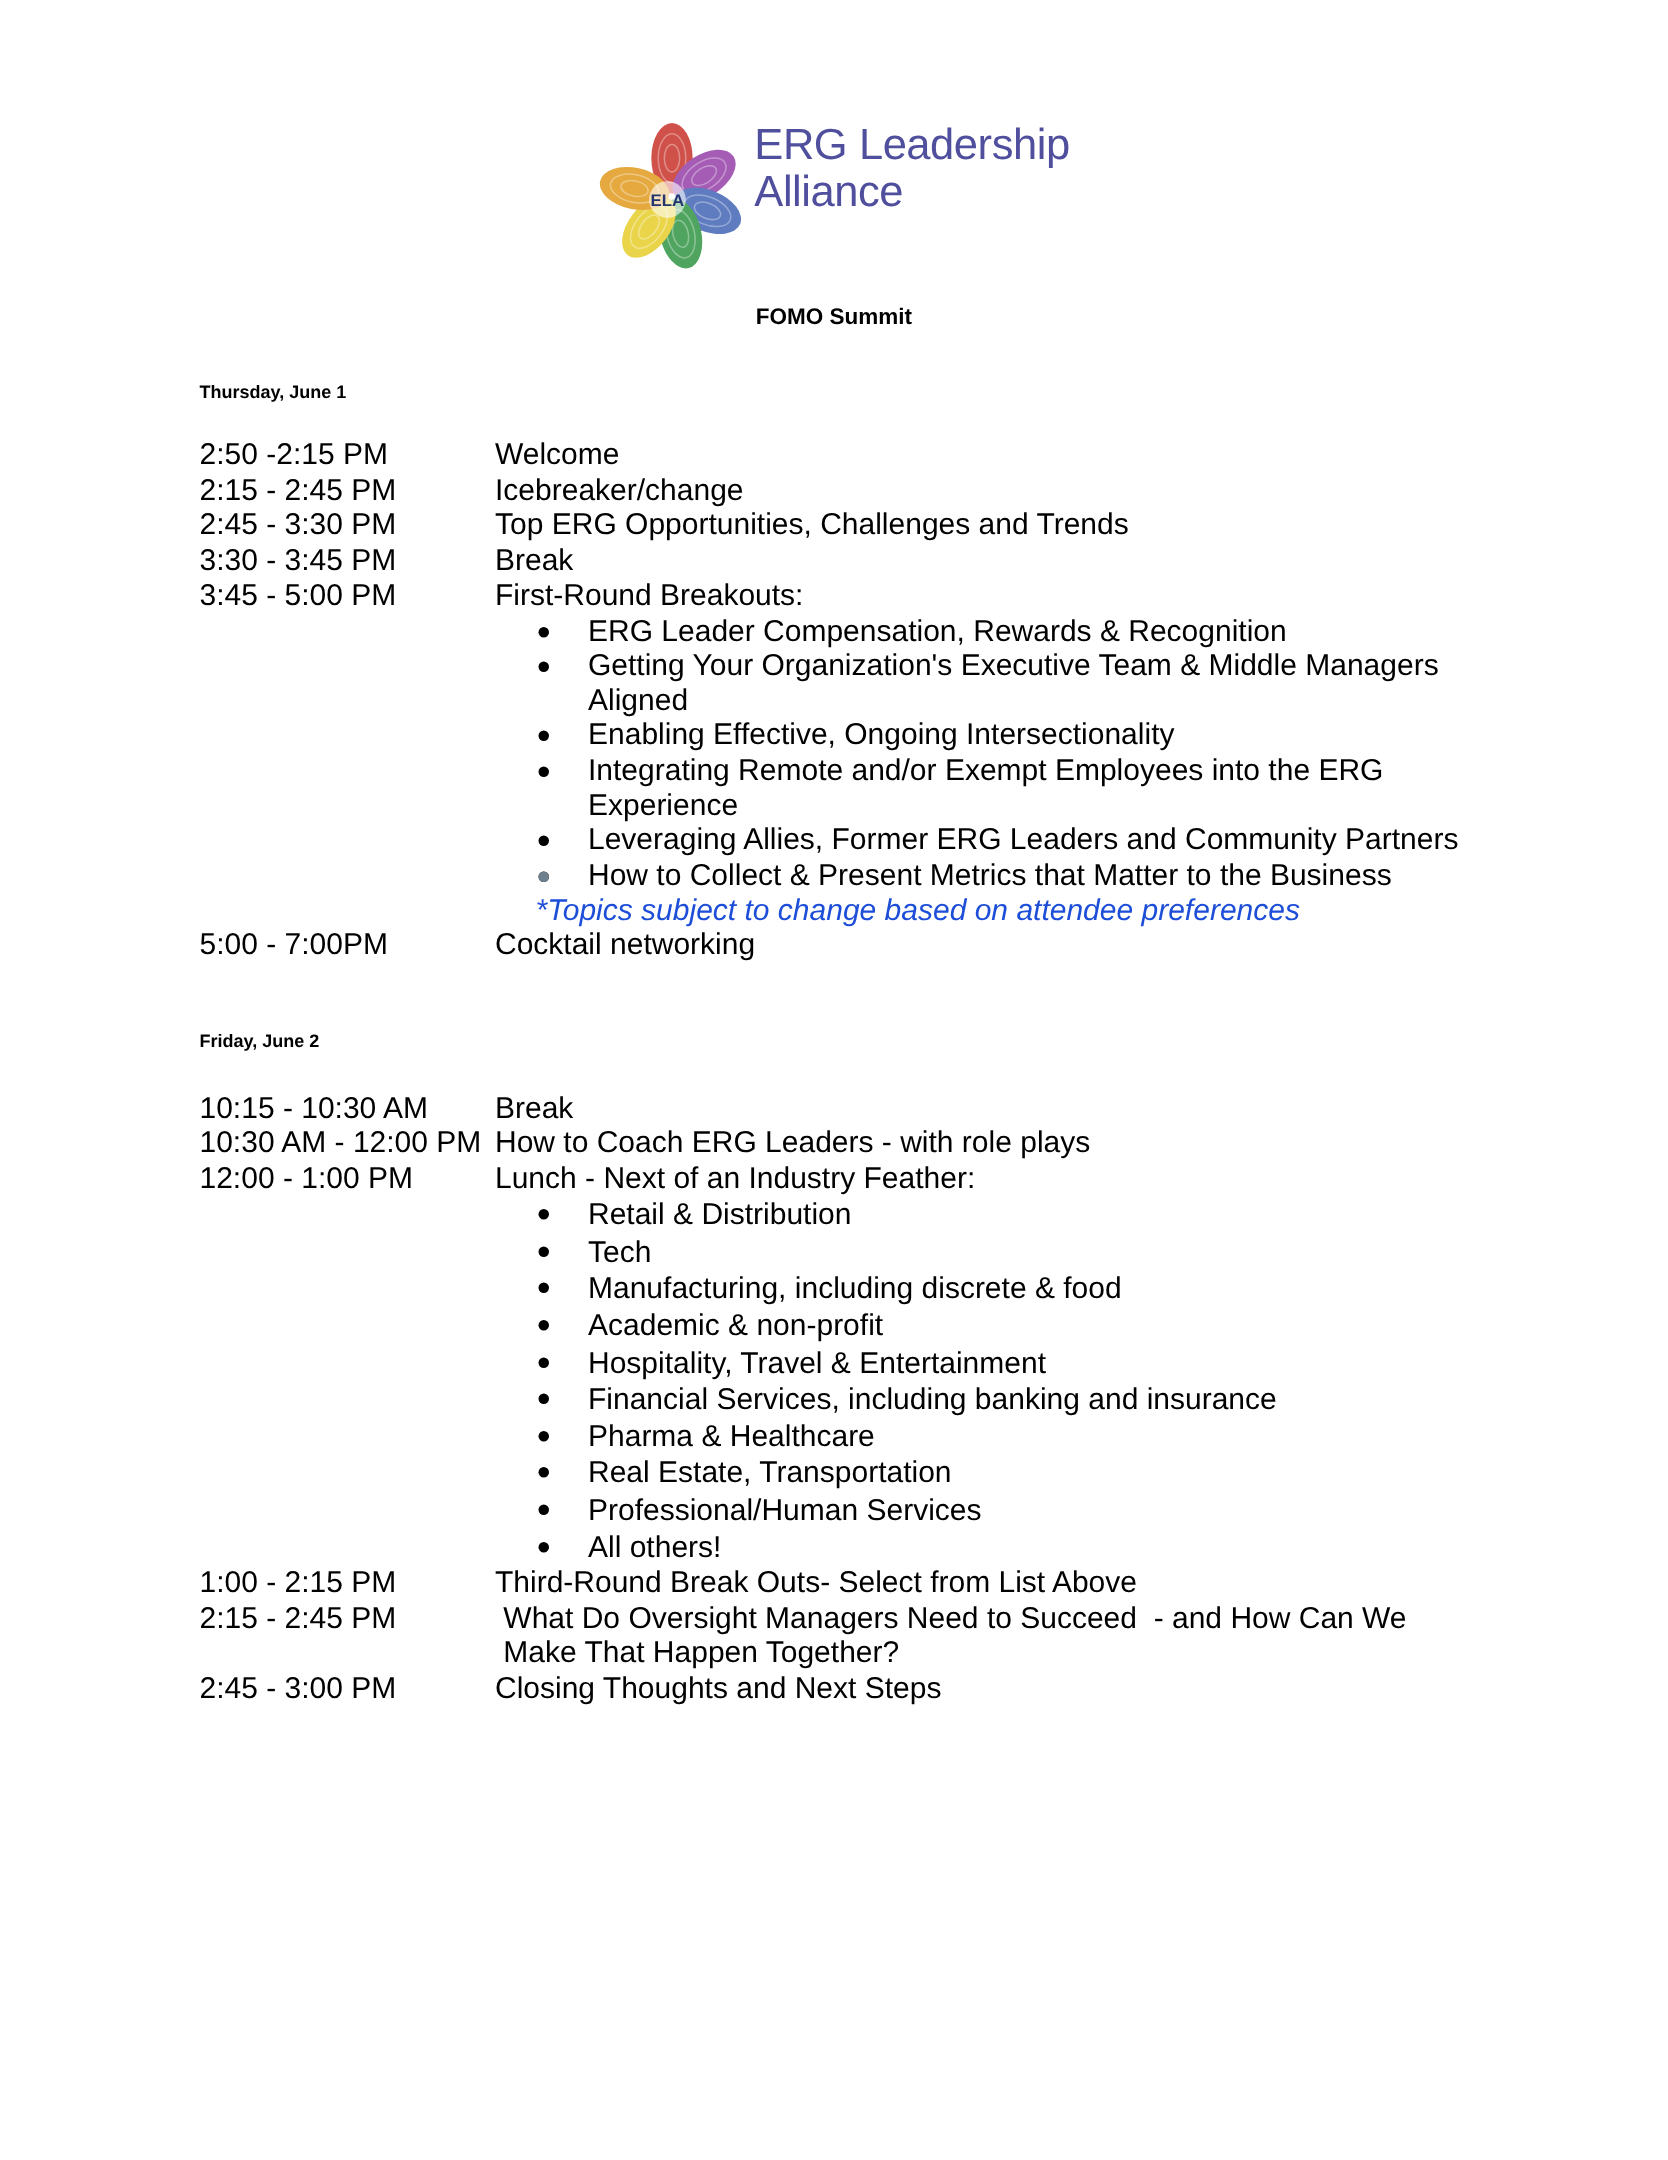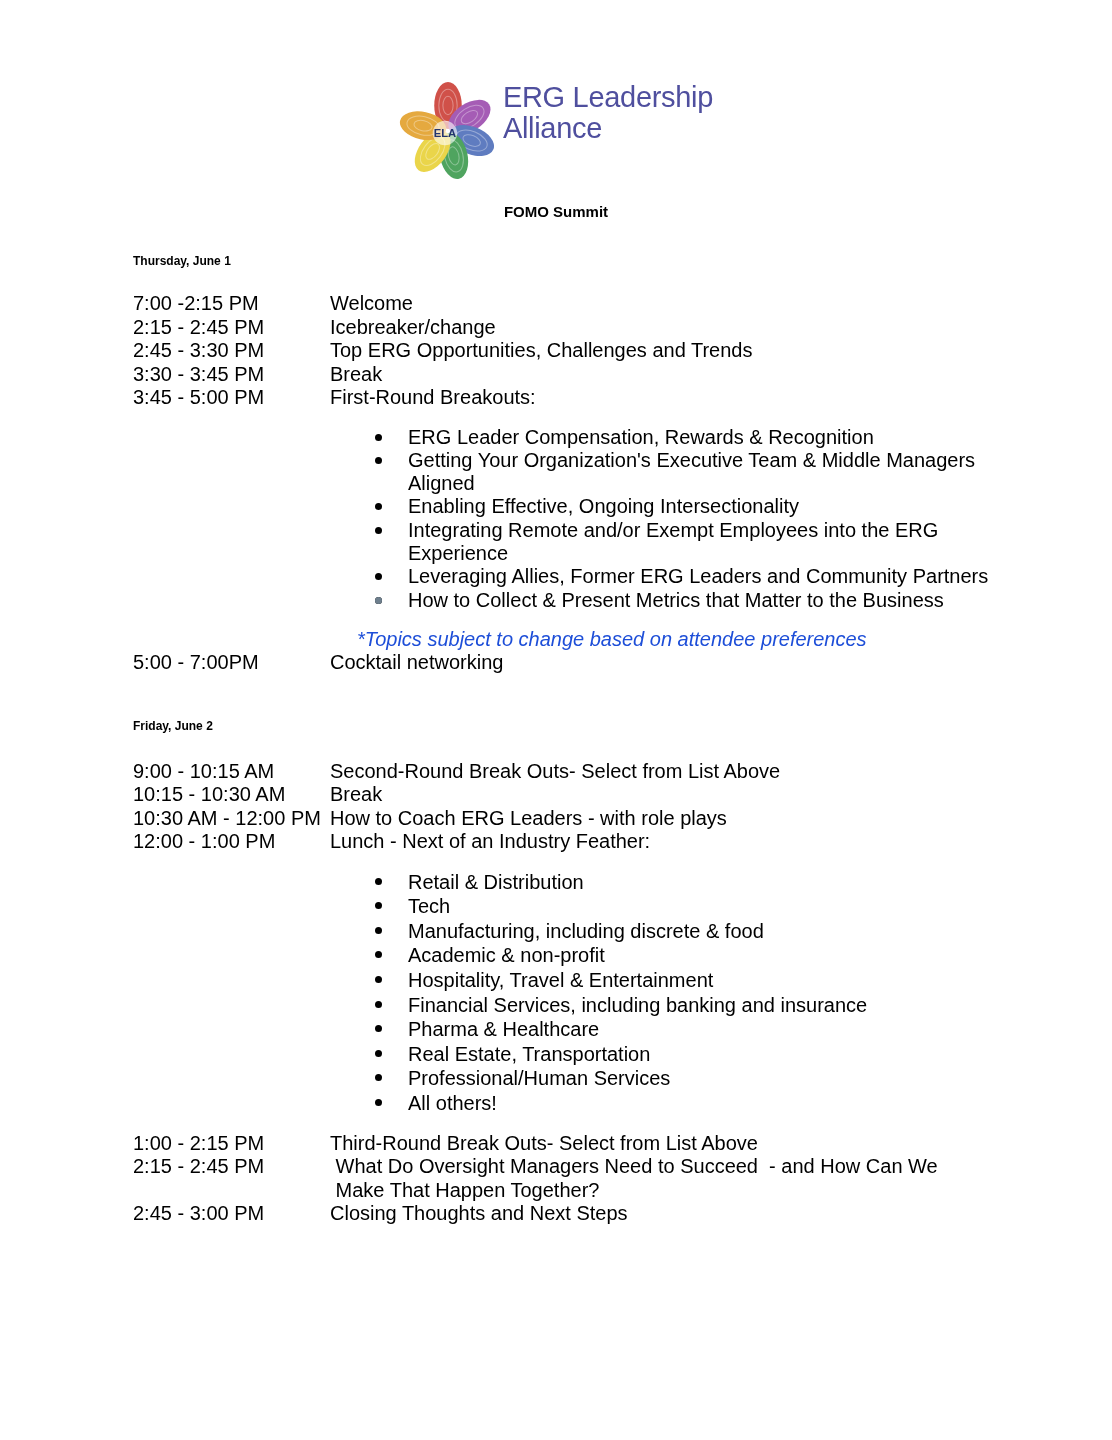"7:00 -2:15 PM" span.time-cell { text: 7:00 -> 2:50 }
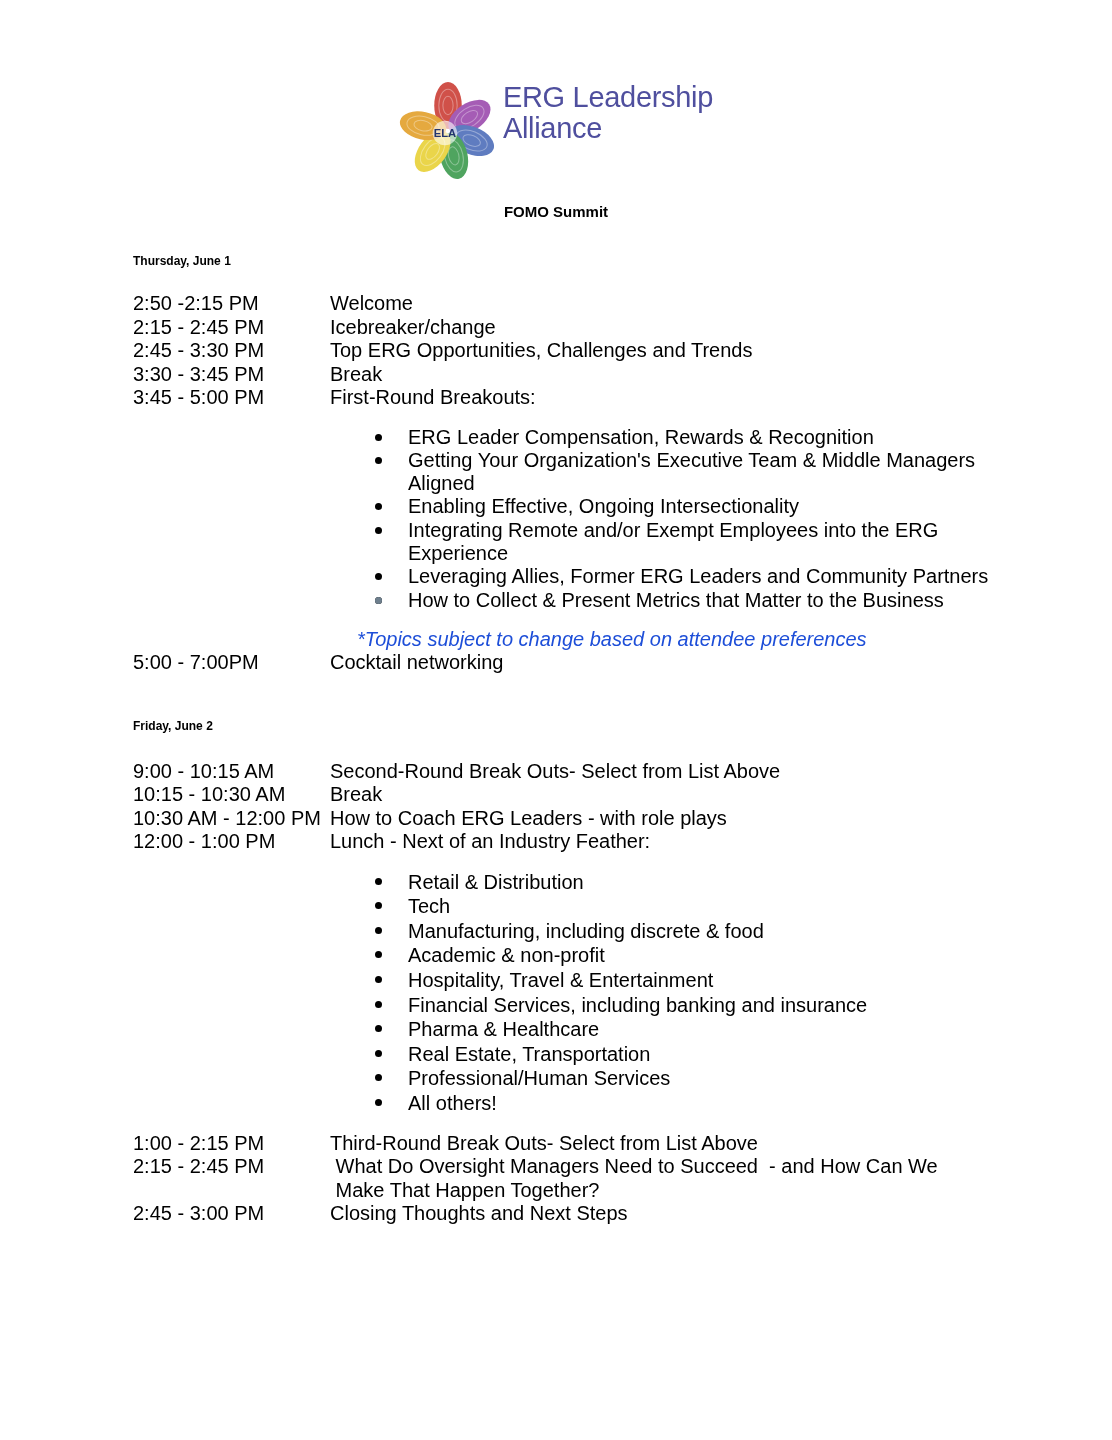"ERG Leader Compensation, Rewards &" .bullets { margin: 16px -> 0 }
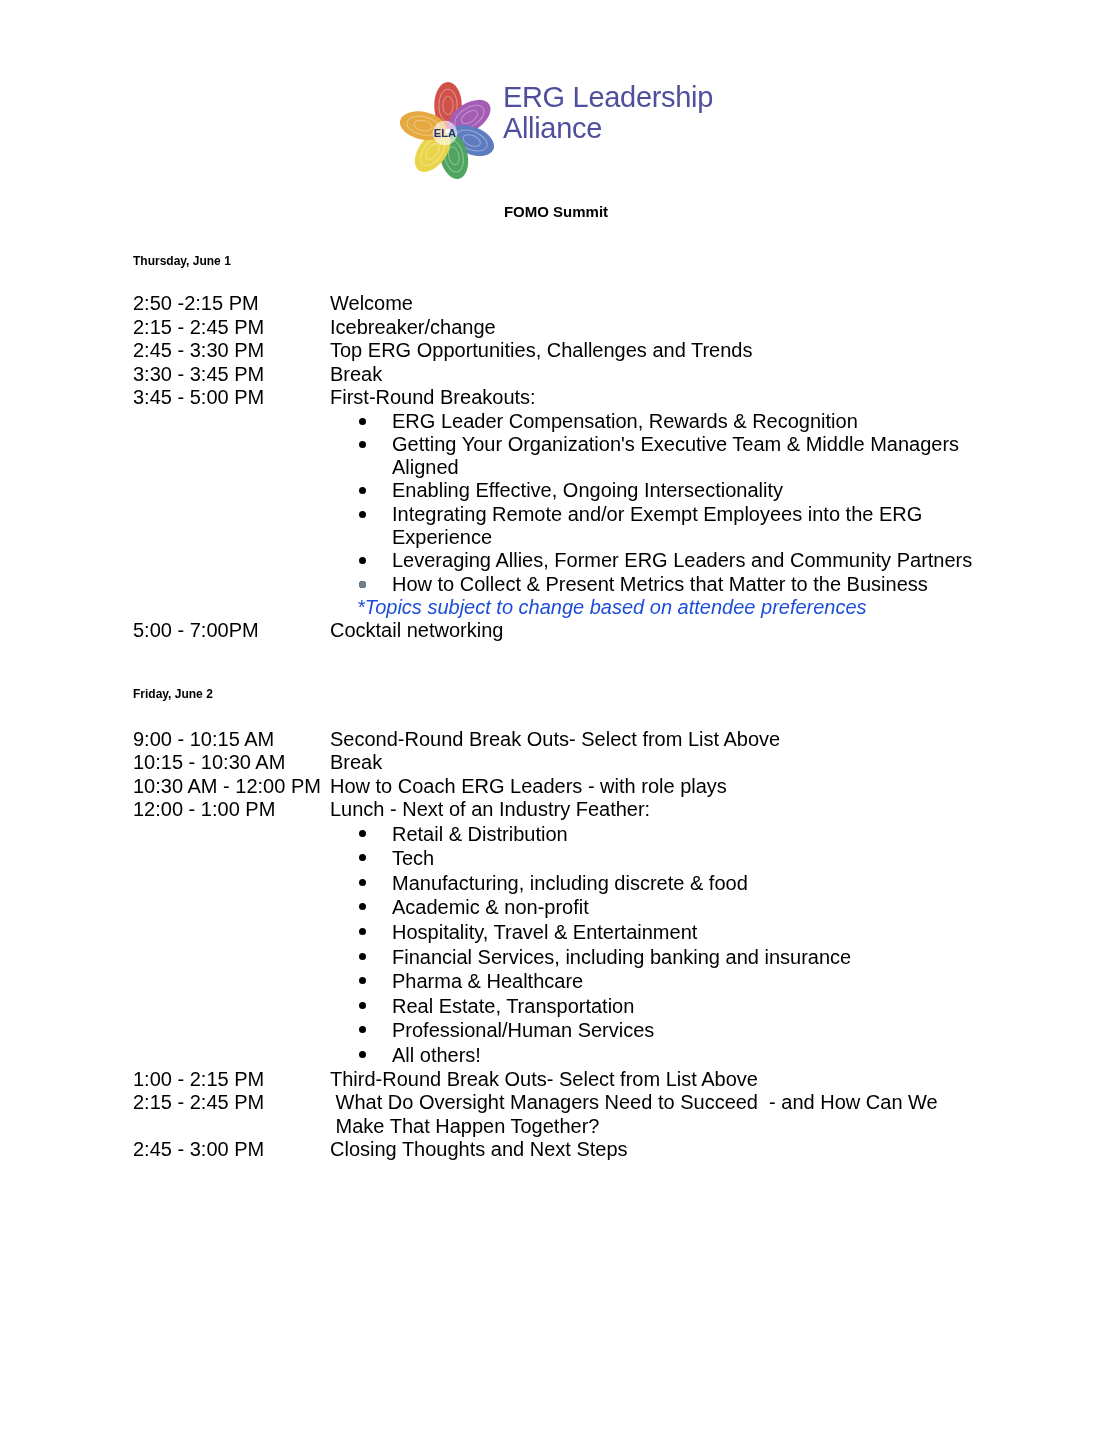"9:00 - 10:15 AM" div.row { html: <div> <span>9:00 - 10:15 AM</span> <span>Second-Round Break Outs- Select from List Above</span> </div> -> none }
